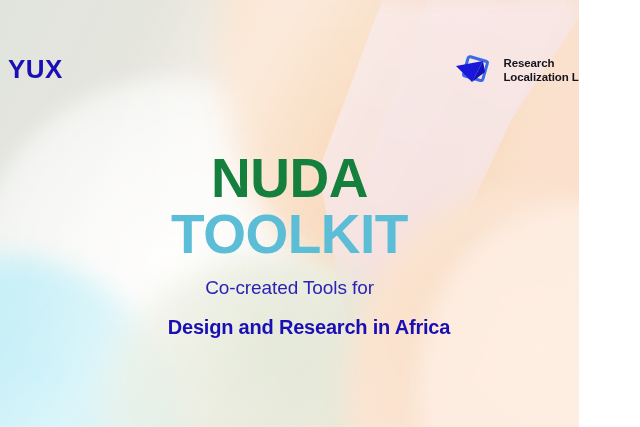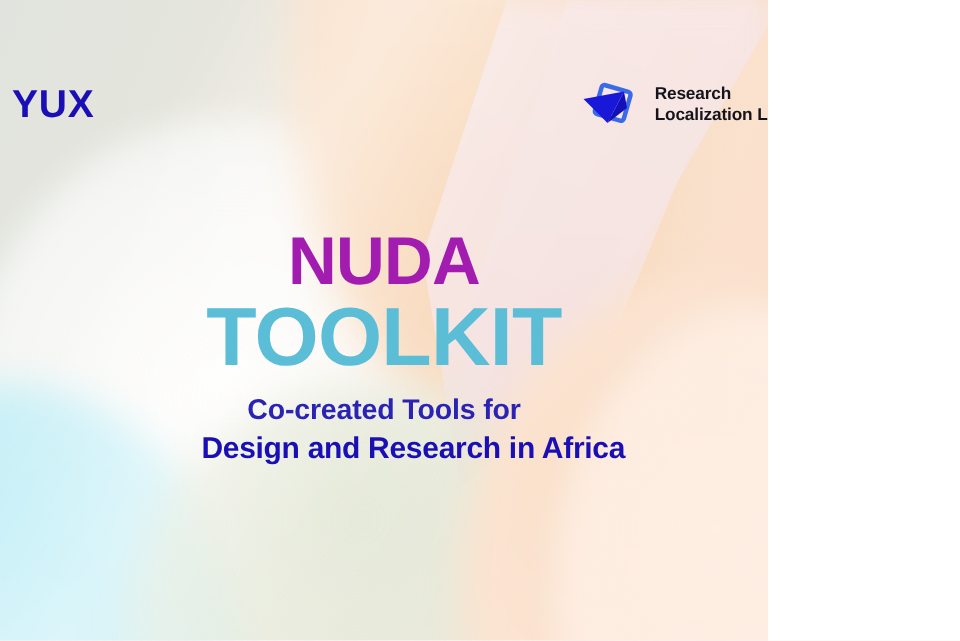"YUX" #slide { width: 512px -> 579px }
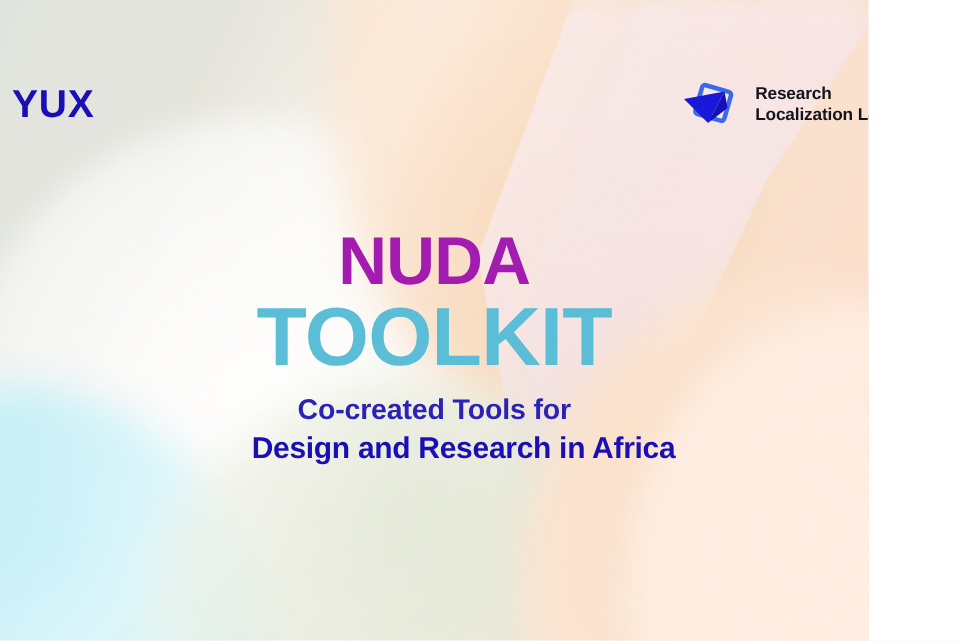"NUDA" .title-main { color: #a21caf -> #15803d; font-size: 45px -> 55px }
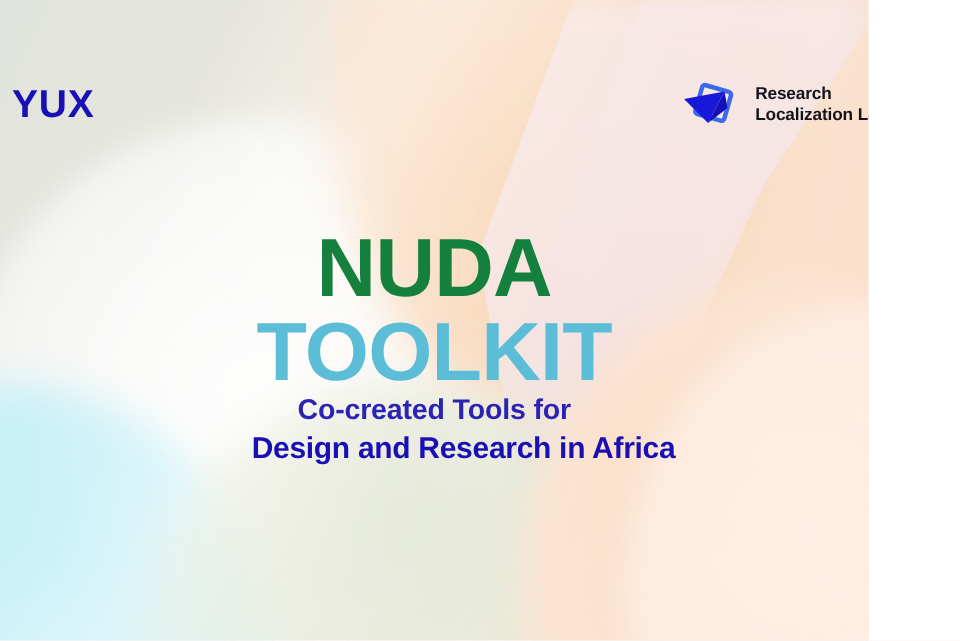"Co-created Tools for" .tagline-top { font-weight: 700 -> 400; margin: 0 -> 14px }
